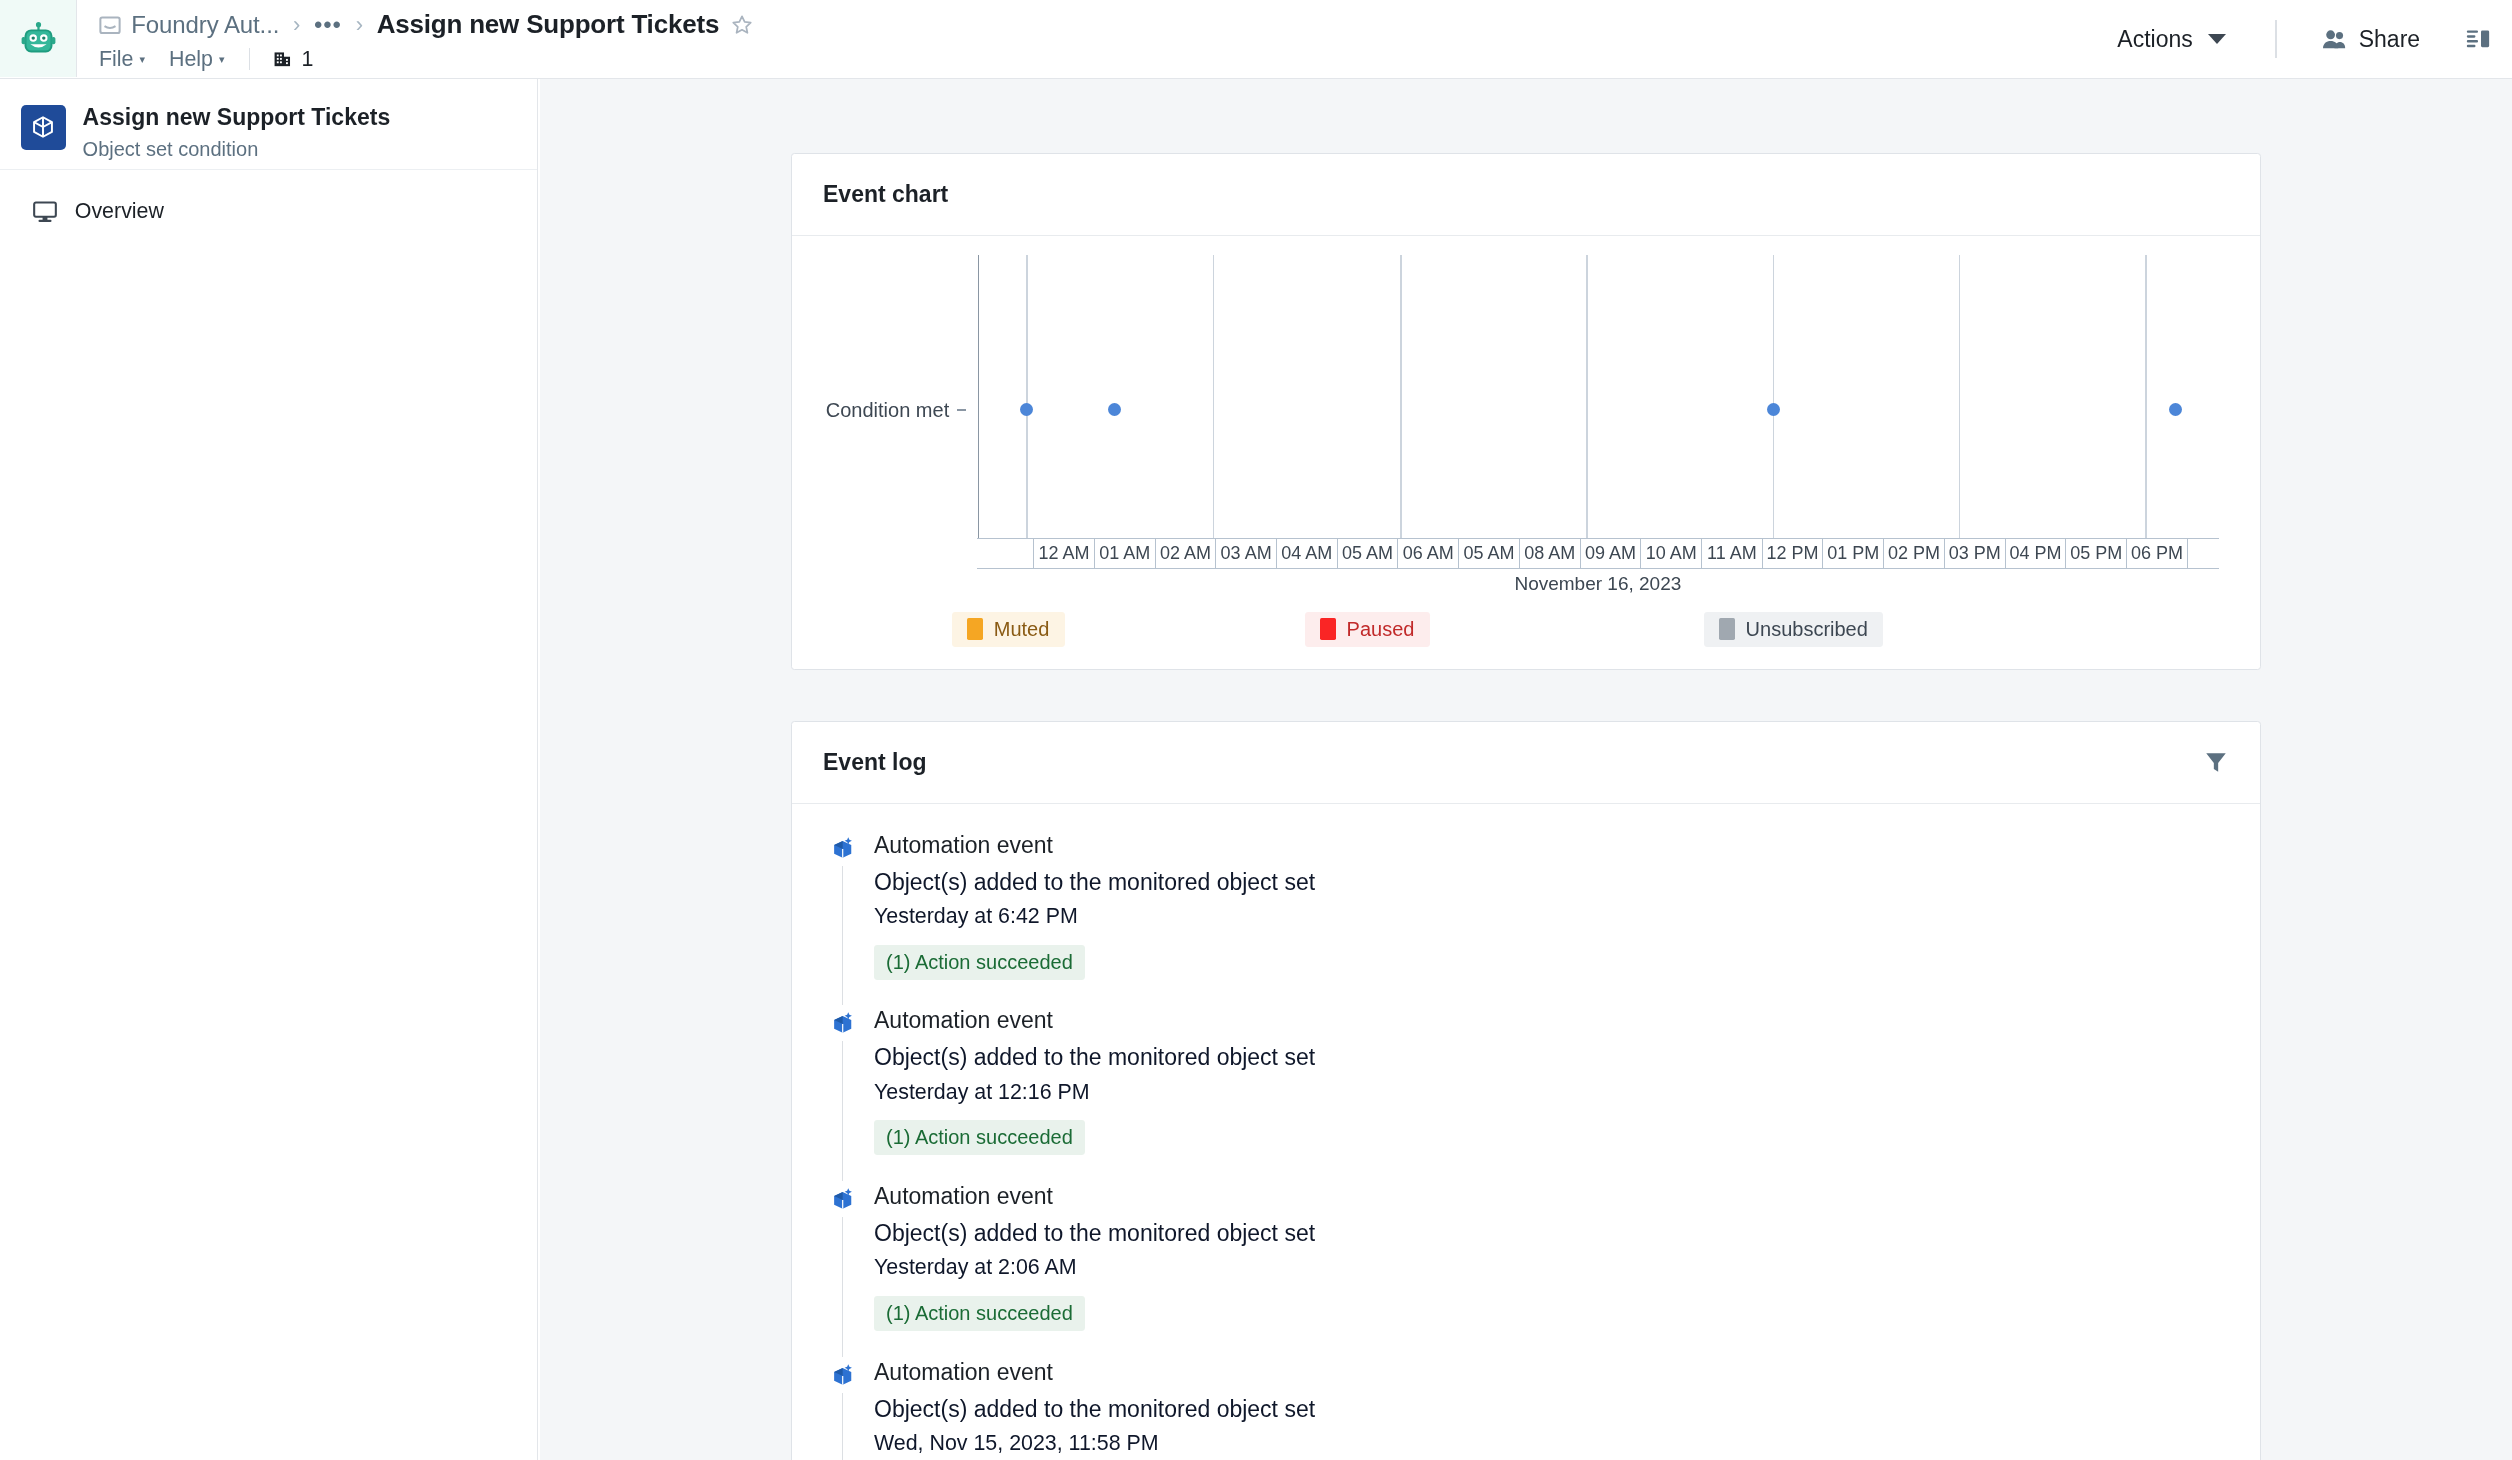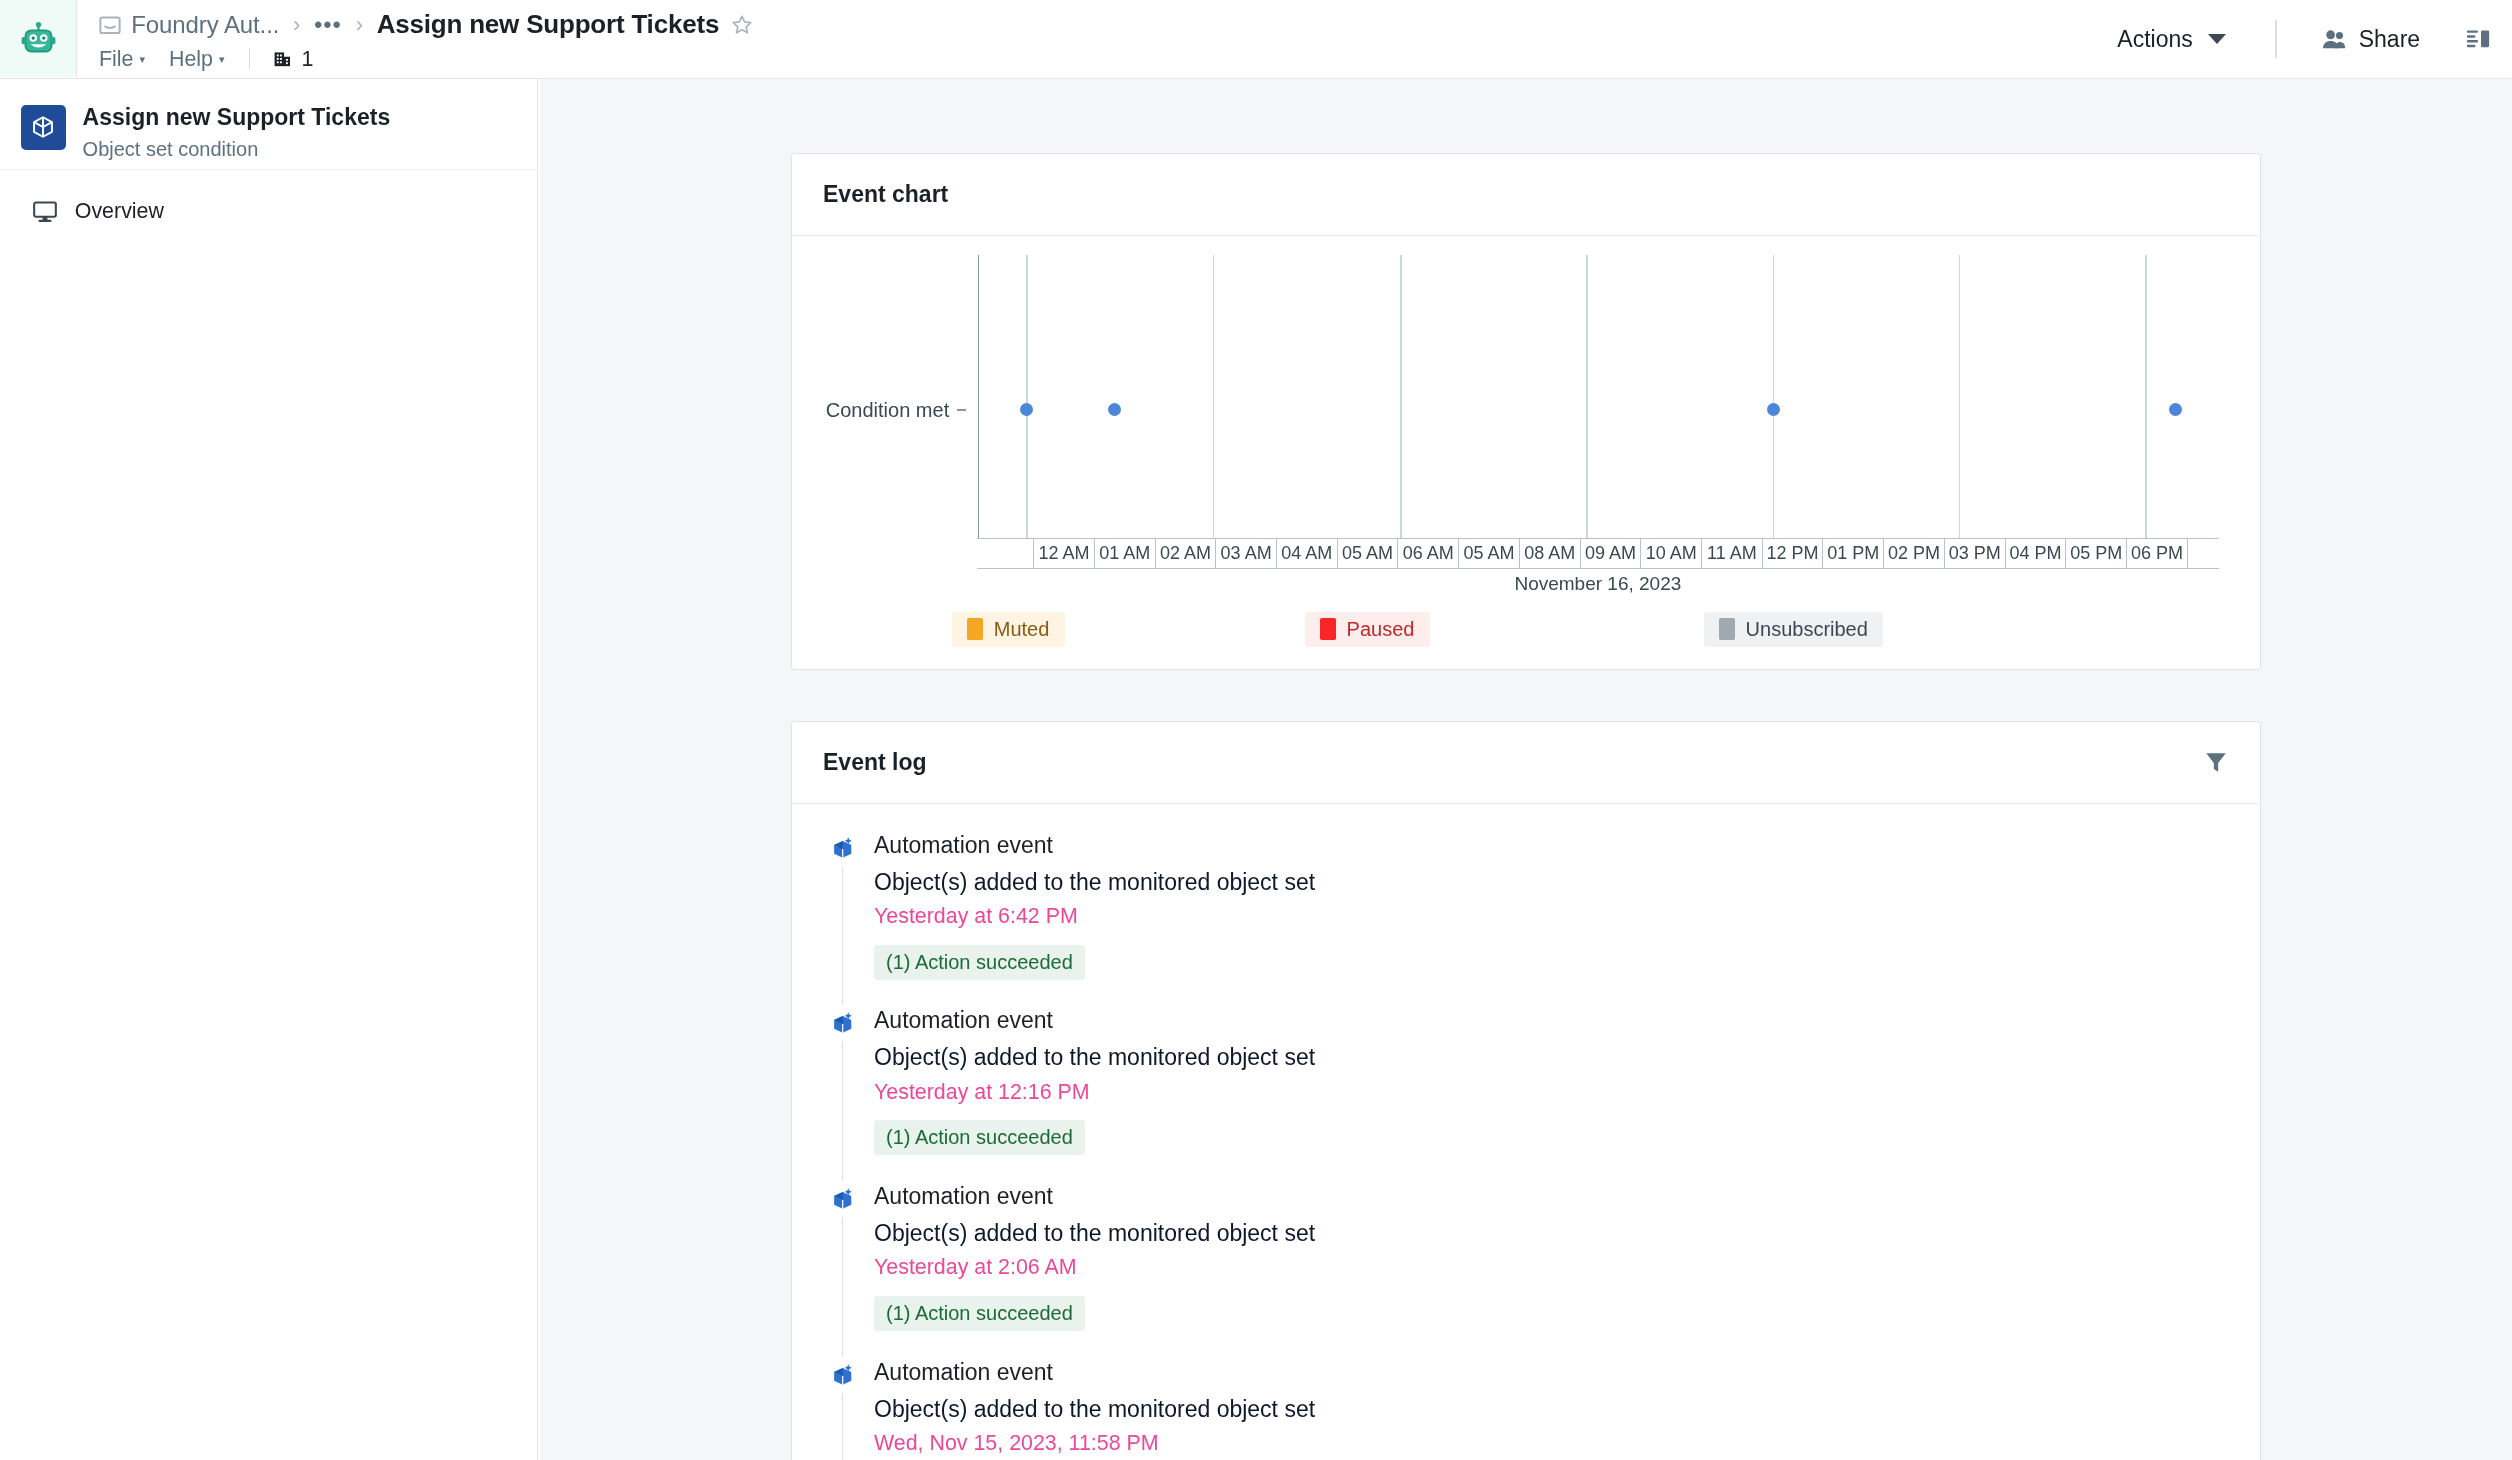"Yesterday at 6:42 PM" .log-time { color: #ec4899 -> #0f172a }
